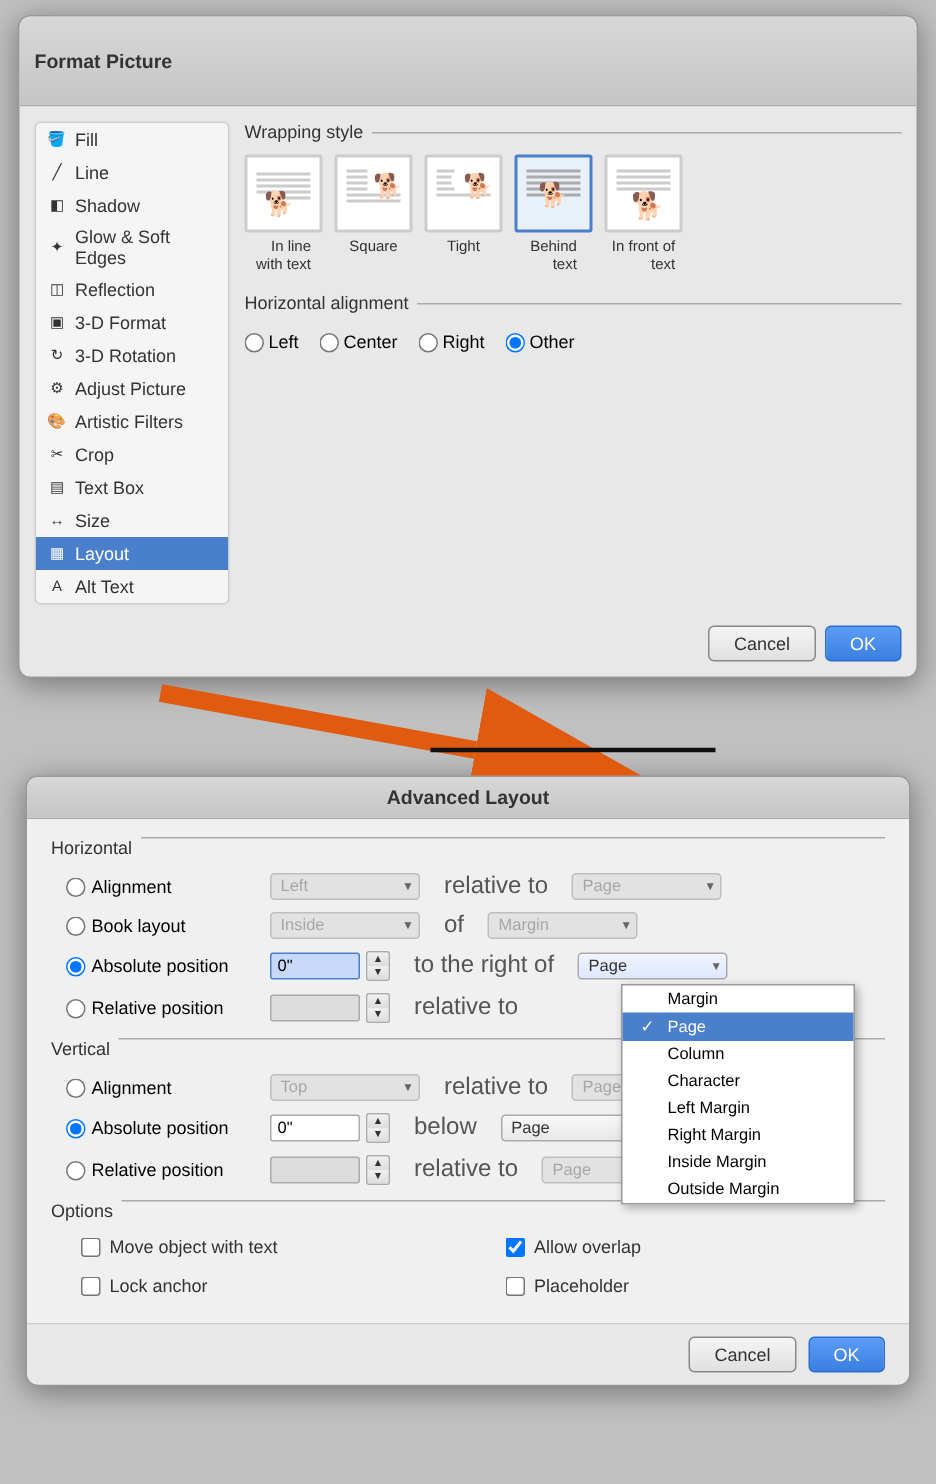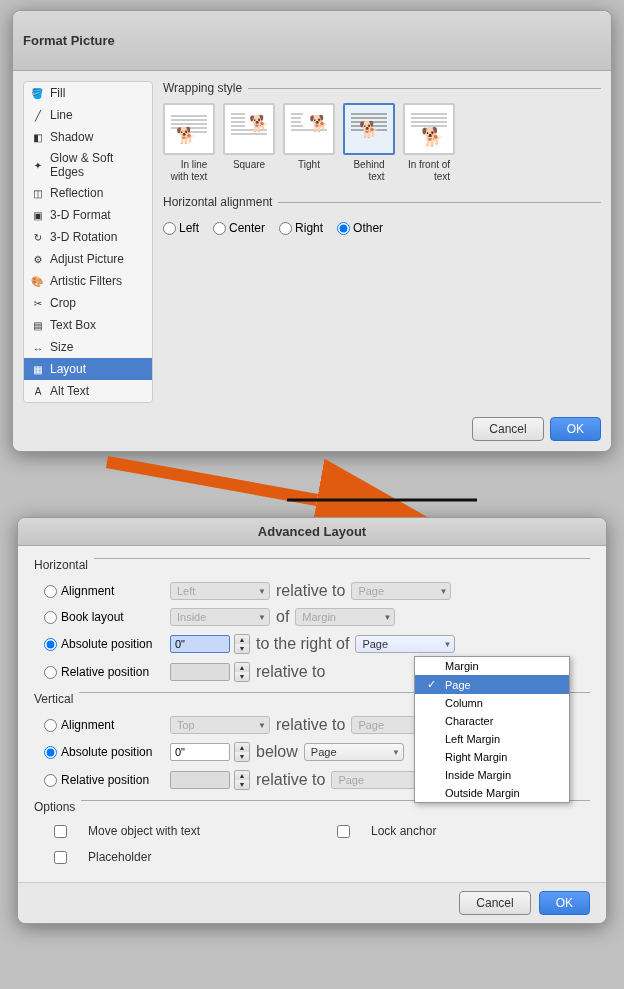"Alignment" .adv-row { gap: 6px -> 16px }
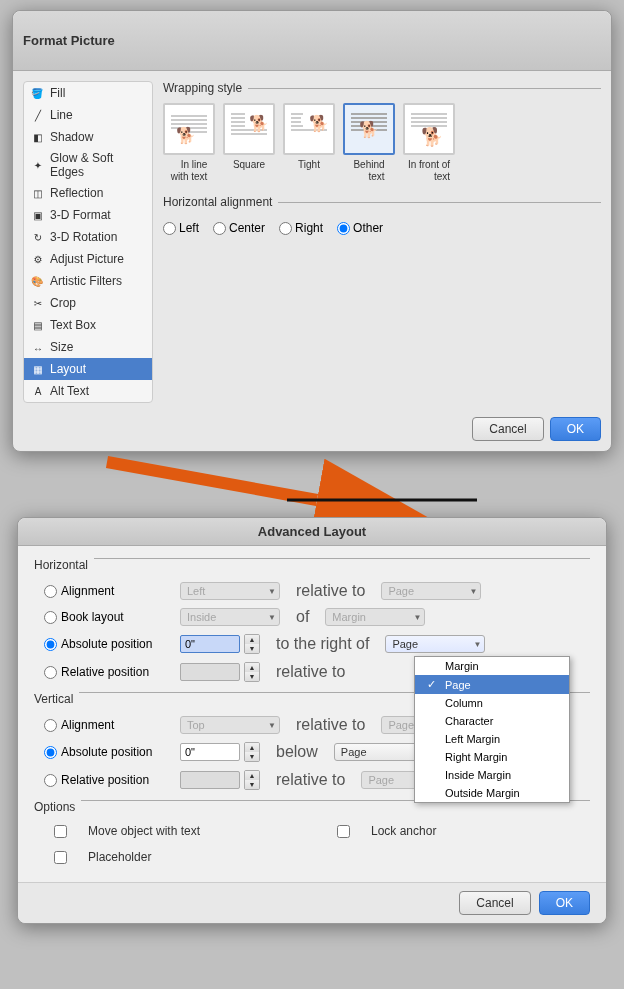"Move object with text" .checkbox-row { gap: 21px -> 6px }
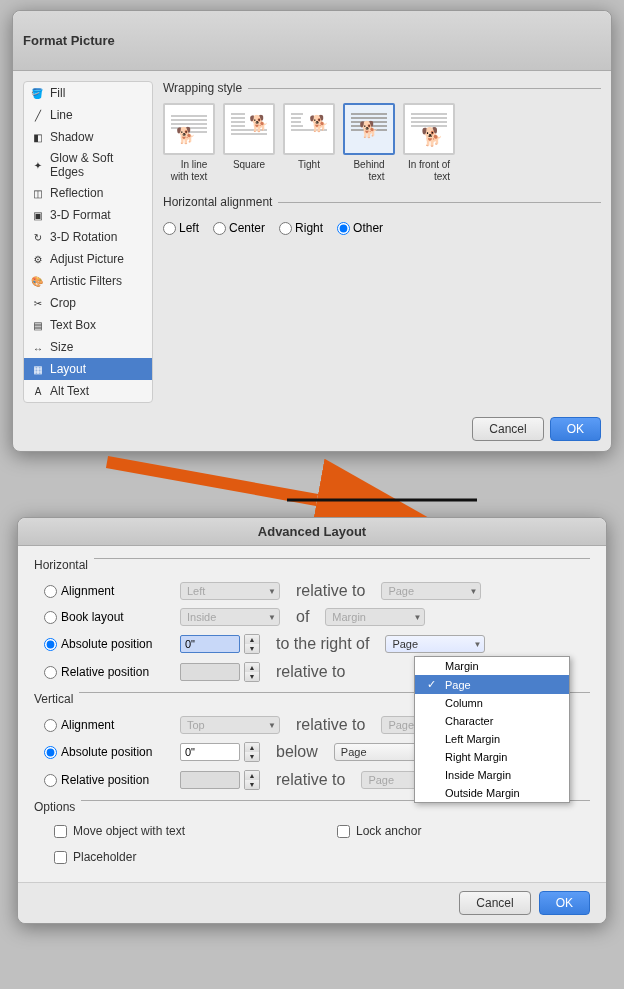"Allow overlap" div.checkbox-row { html: none -> <div> <input> <label>Allow overlap</label> </div> }
